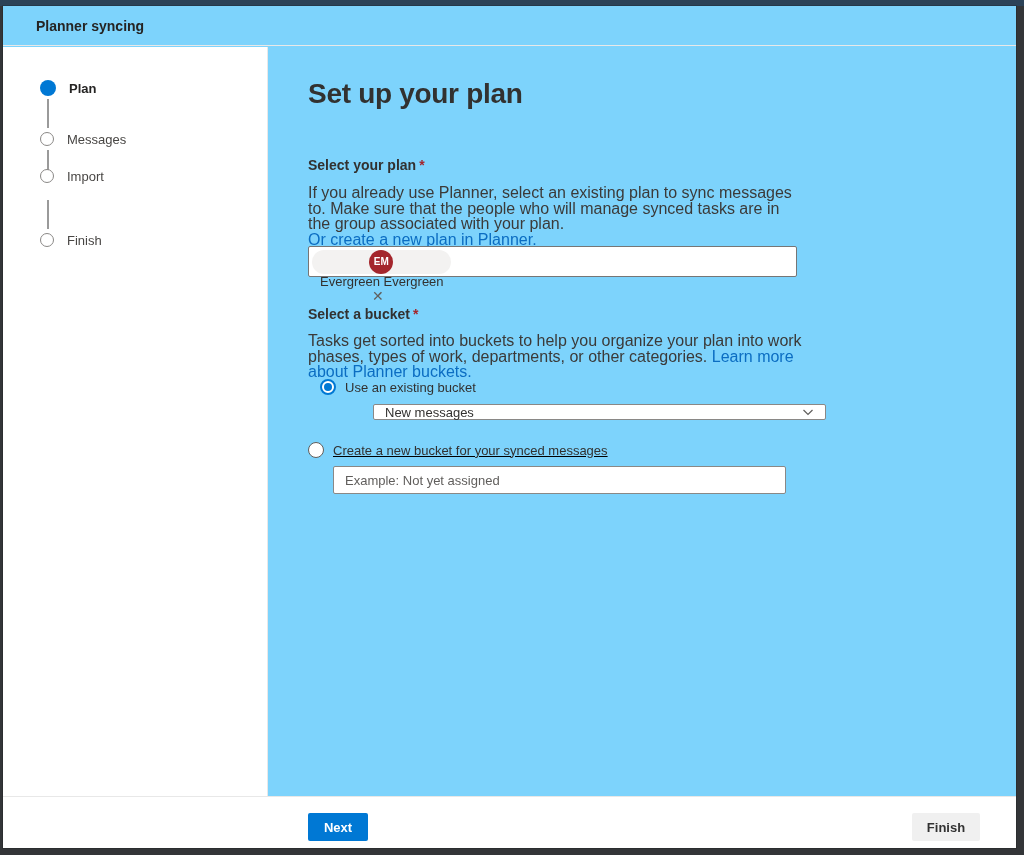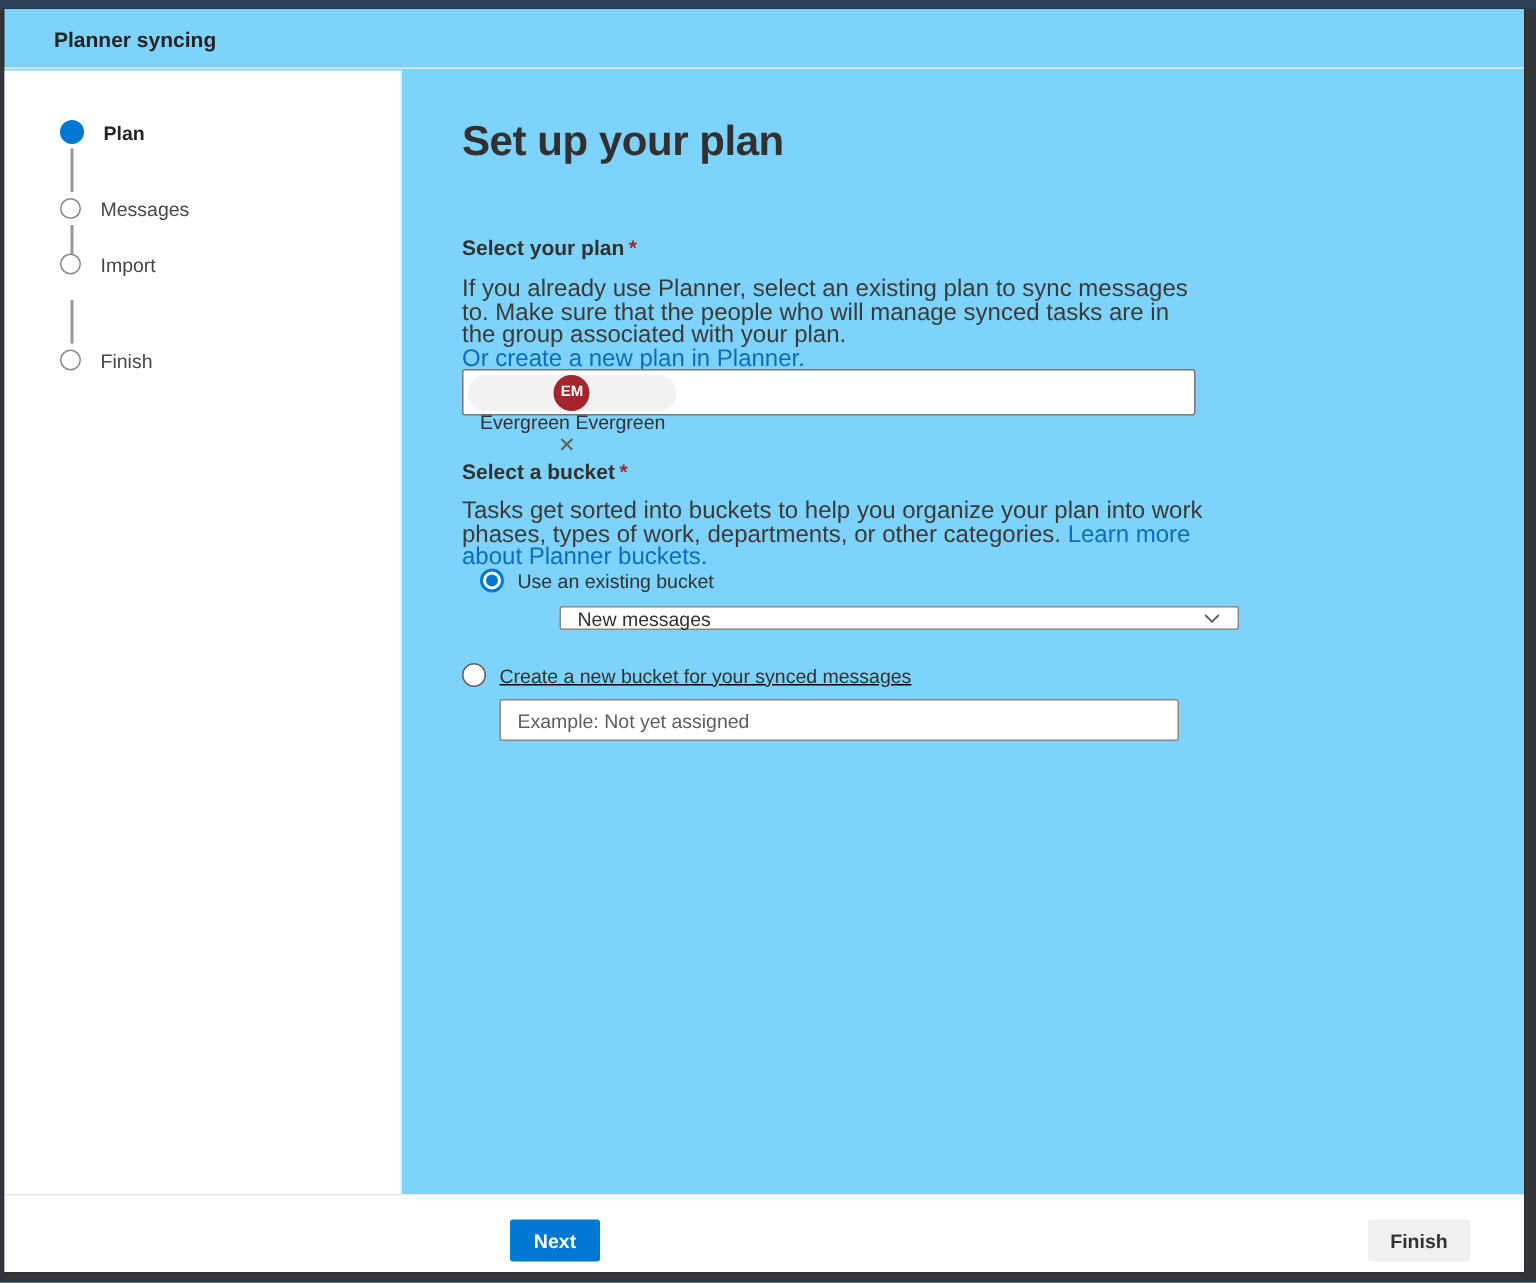"Next" button.btn { margin-left: 32px -> none }
